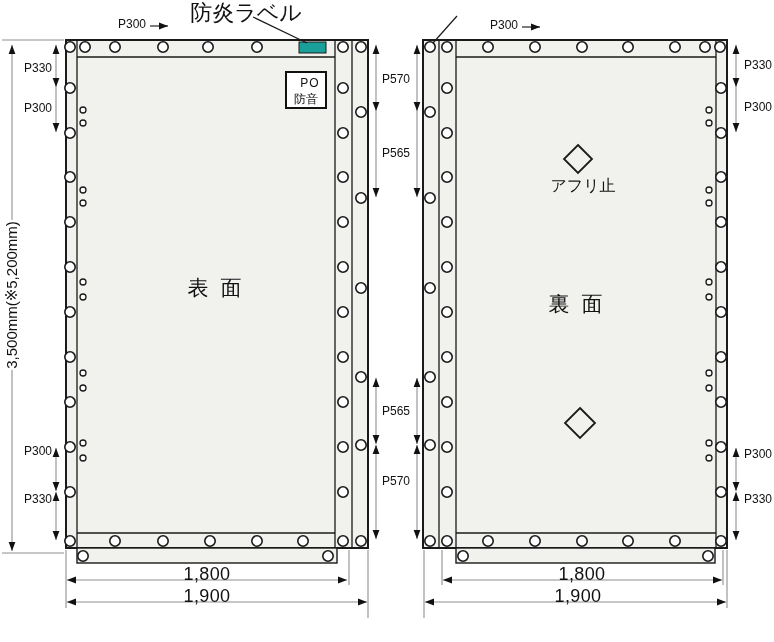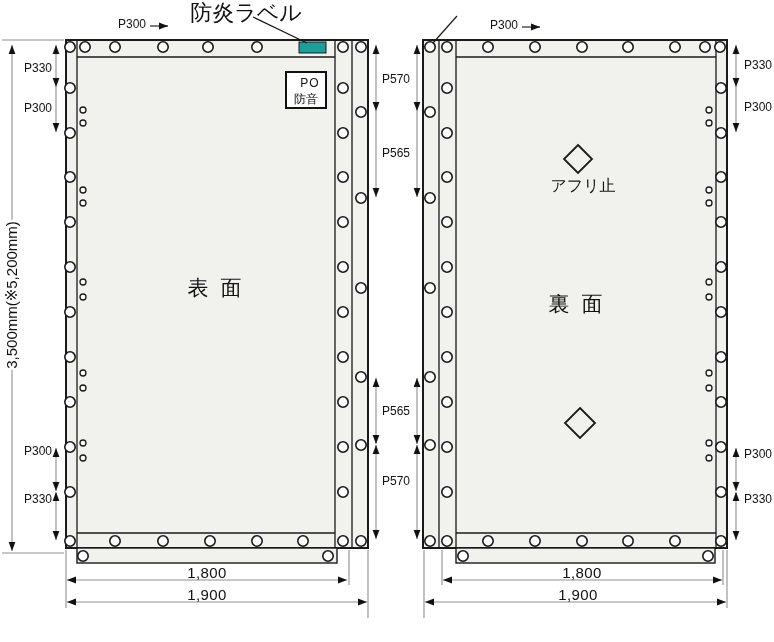"1,800" .num { font-size: 15px -> 18px }
